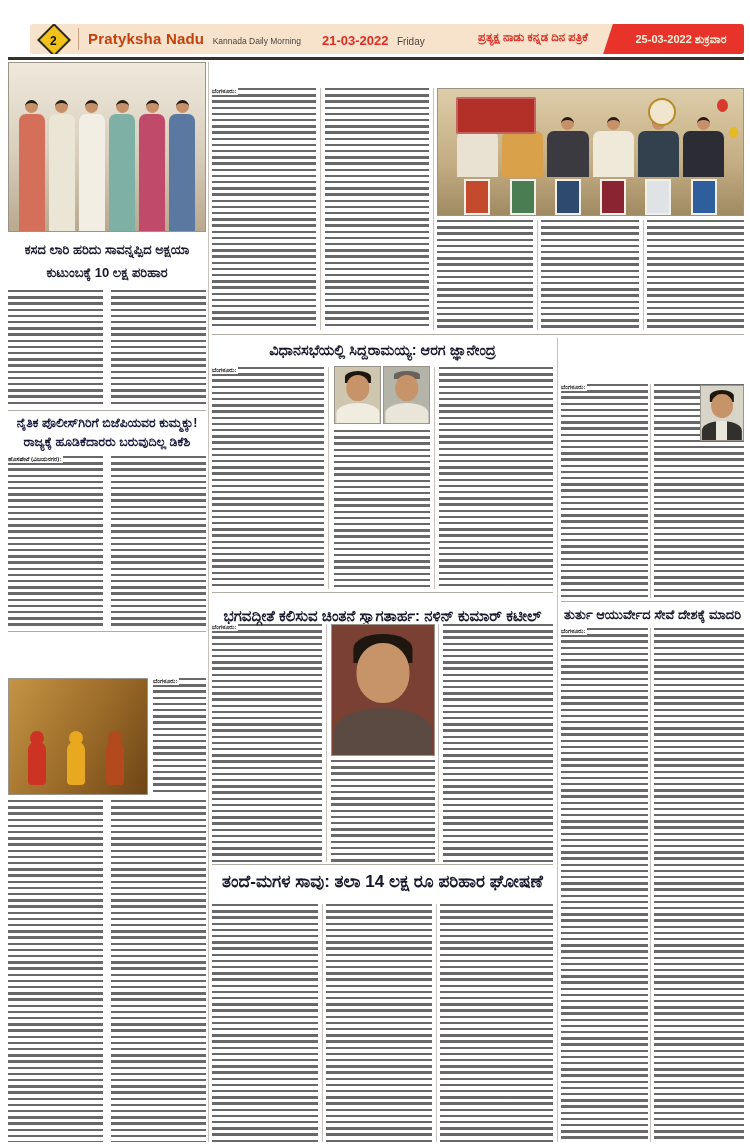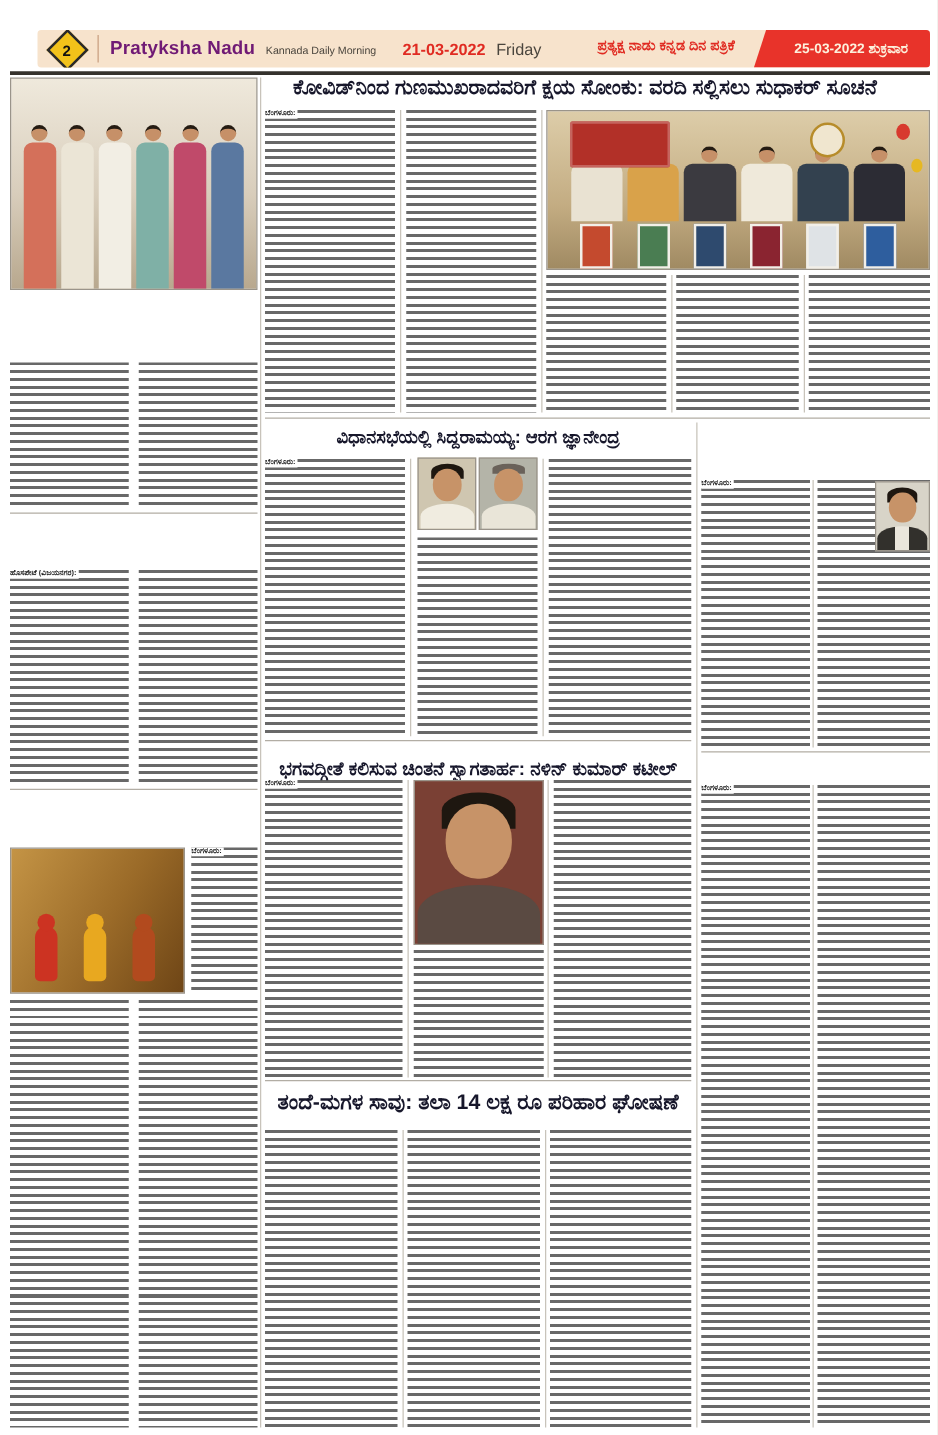"Pratyksha Nadu" .brand b { color: #701a75 -> #c2410c }
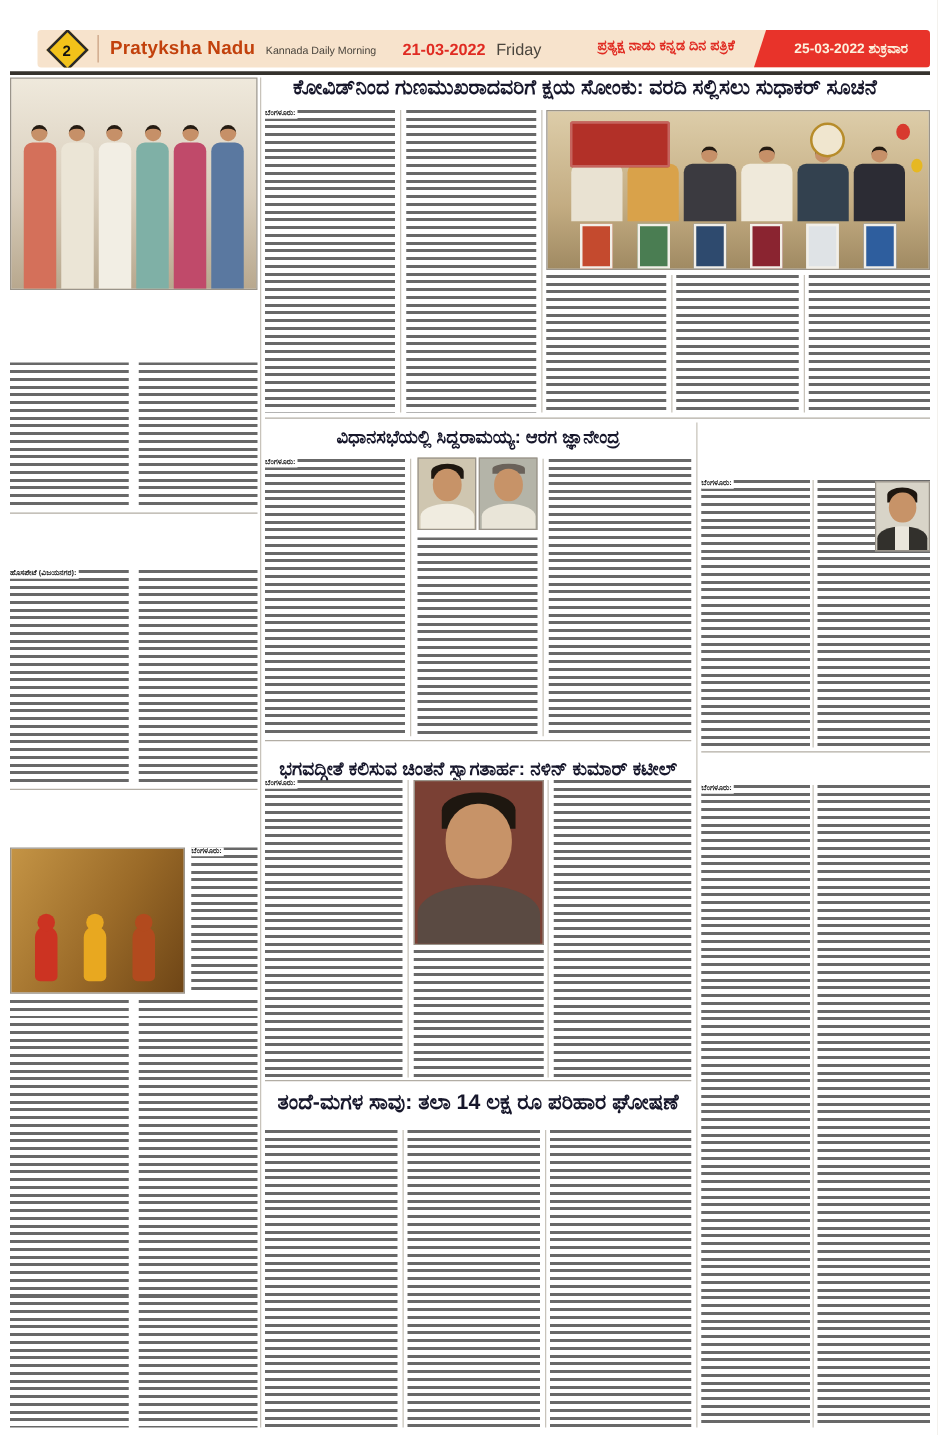"Friday" .issue span { font-size: 13px -> 10px }
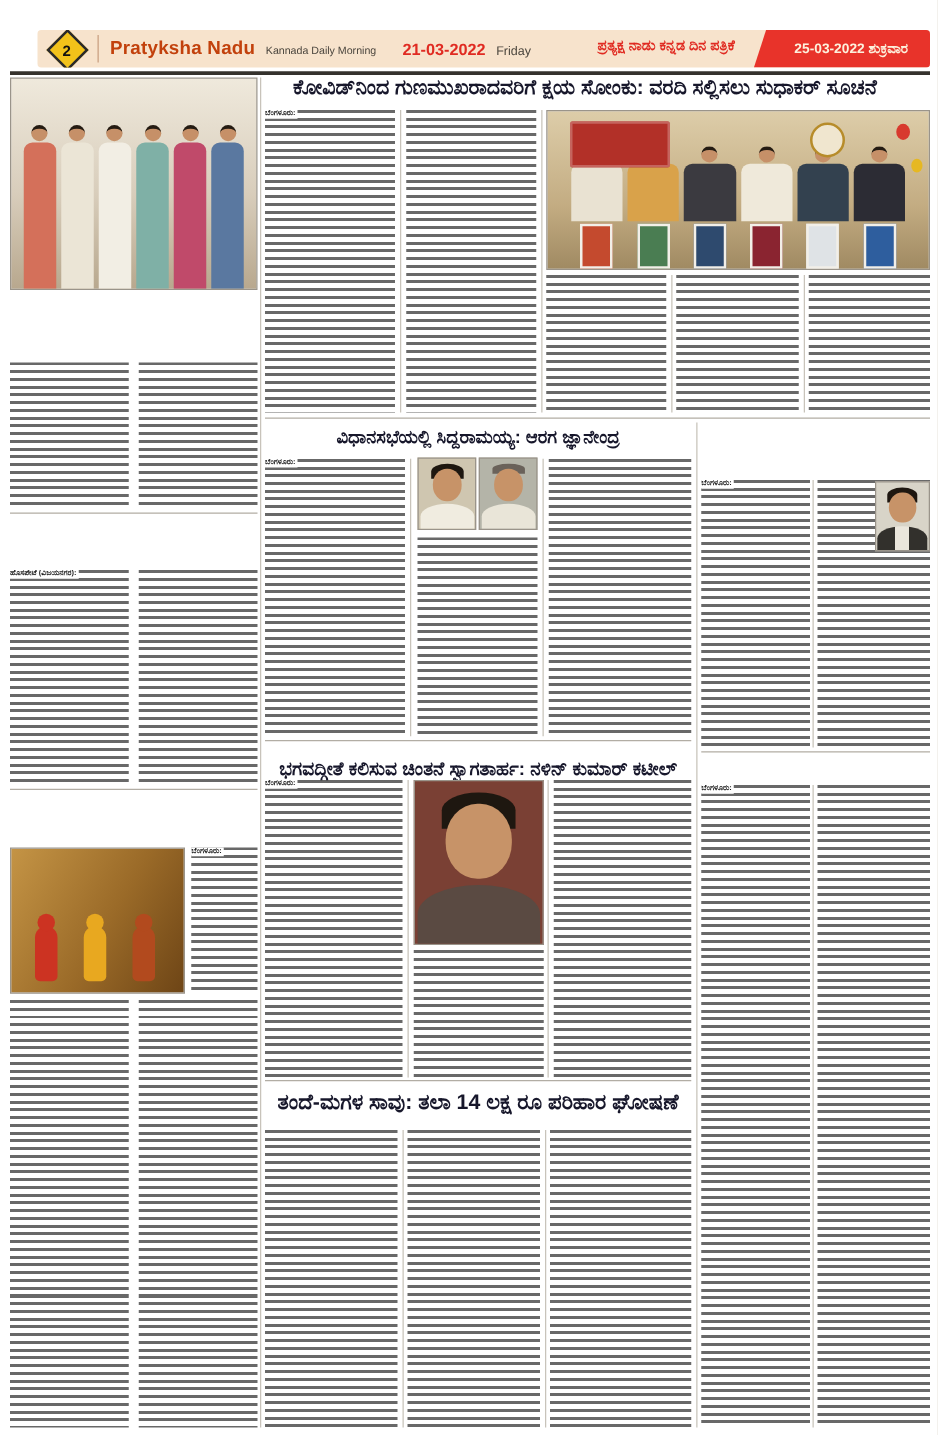"ಕೋವಿಡ್‌ನಿಂದ ಗುಣಮುಖರಾದವರಿಗೆ ಕ್ಷಯ ಸೋಂಕು:" div.hl { html: <div>ಕೋವಿಡ್‌ನಿಂದ ಗುಣಮುಖರಾದವರಿಗೆ ಕ್ಷಯ ಸೋಂಕು: ವರದಿ ಸಲ್ಲಿಸಲು ಸುಧಾಕರ್ ಸೂಚನೆ</div> -> none }
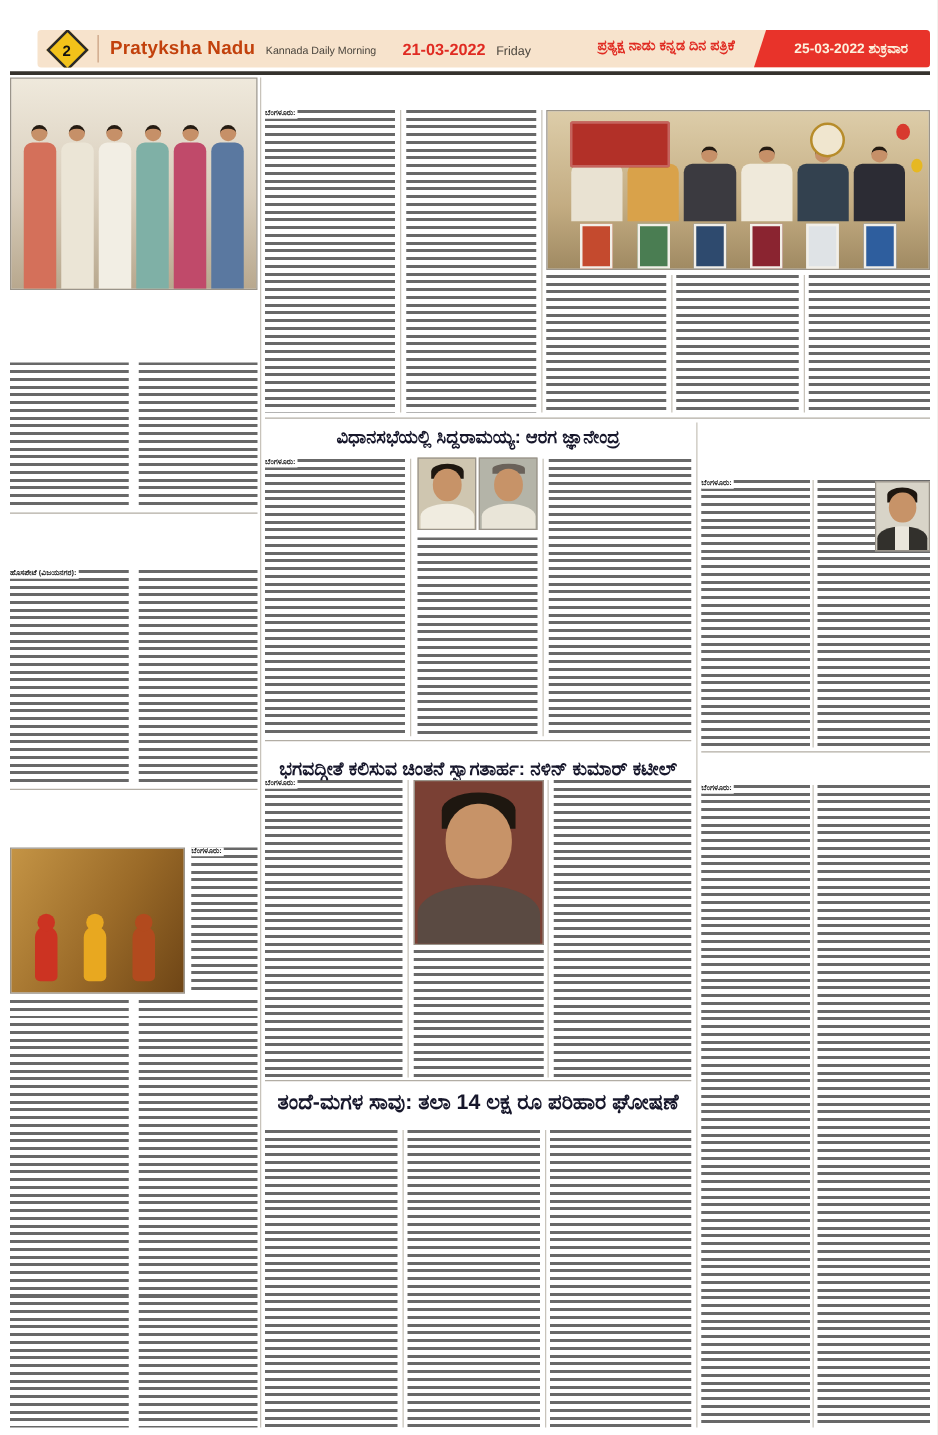"ಕಸದ ಲಾರಿ ಹರಿದು ಸಾವನ್ನಪ್ಪಿದ ಅಕ್ಷಯಾ" div.hl { html: none -> <div>ಕಸದ ಲಾರಿ ಹರಿದು ಸಾವನ್ನಪ್ಪಿದ ಅಕ್ಷಯಾ ಕುಟುಂಬಕ್ಕೆ 10 ಲಕ್ಷ ಪರಿಹಾರ</div> }
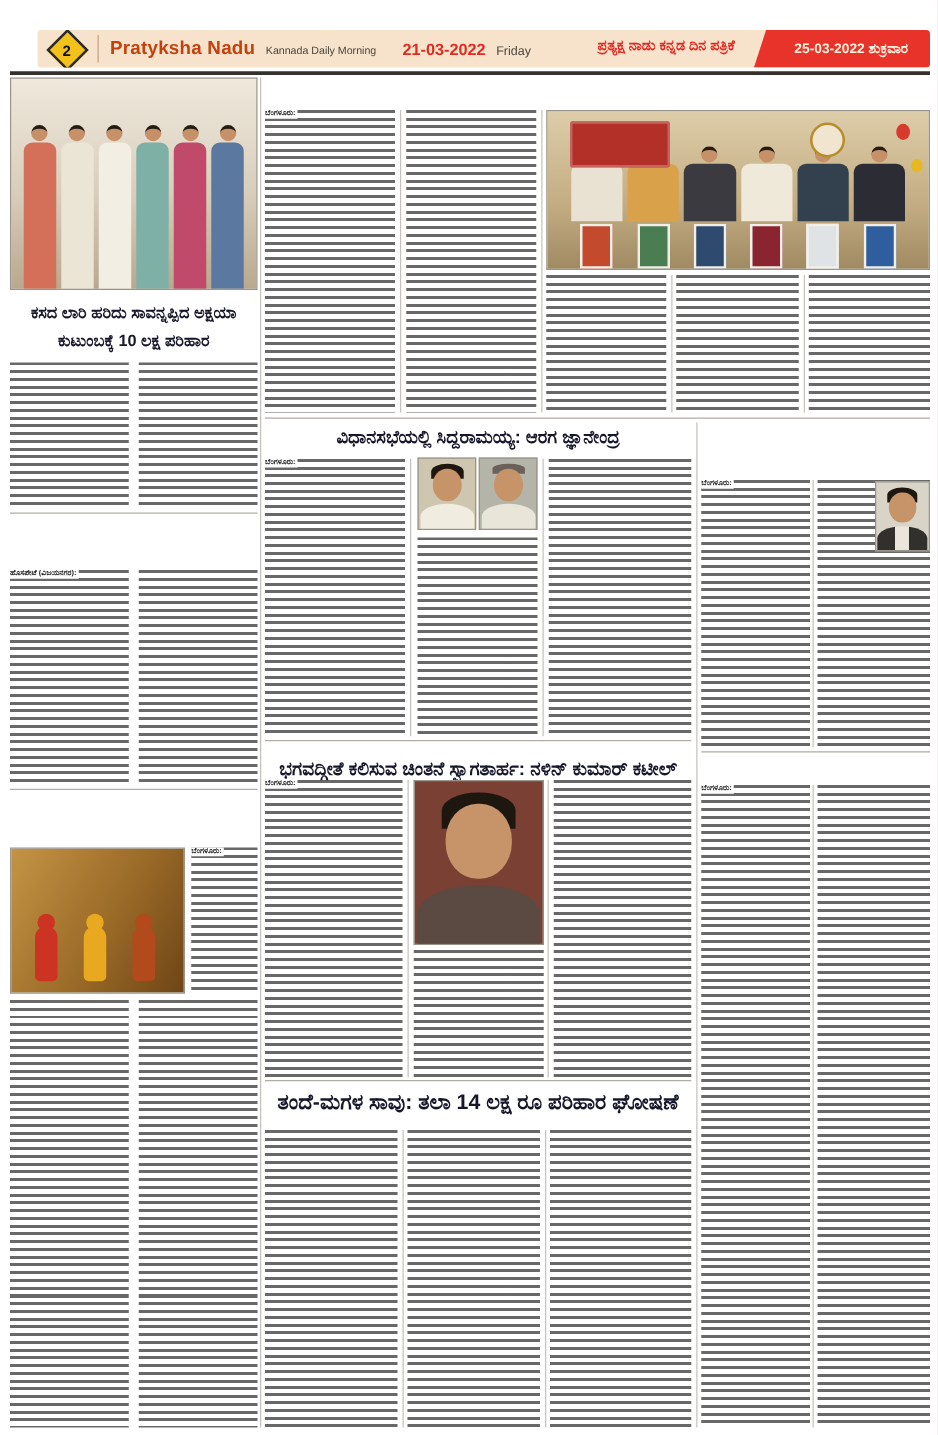"ನೈತಿಕ ಪೊಲೀಸ್‌ಗಿರಿಗೆ ಬಿಜೆಪಿಯವರ ಕುಮ್ಮಕ್ಕು!" div.hl { html: none -> <div>ನೈತಿಕ ಪೊಲೀಸ್‌ಗಿರಿಗೆ ಬಿಜೆಪಿಯವರ ಕುಮ್ಮಕ್ಕು! ರಾಜ್ಯಕ್ಕೆ ಹೂಡಿಕೆದಾರರು ಬರುವುದಿಲ್ಲ ಡಿಕೆಶಿ</div> }
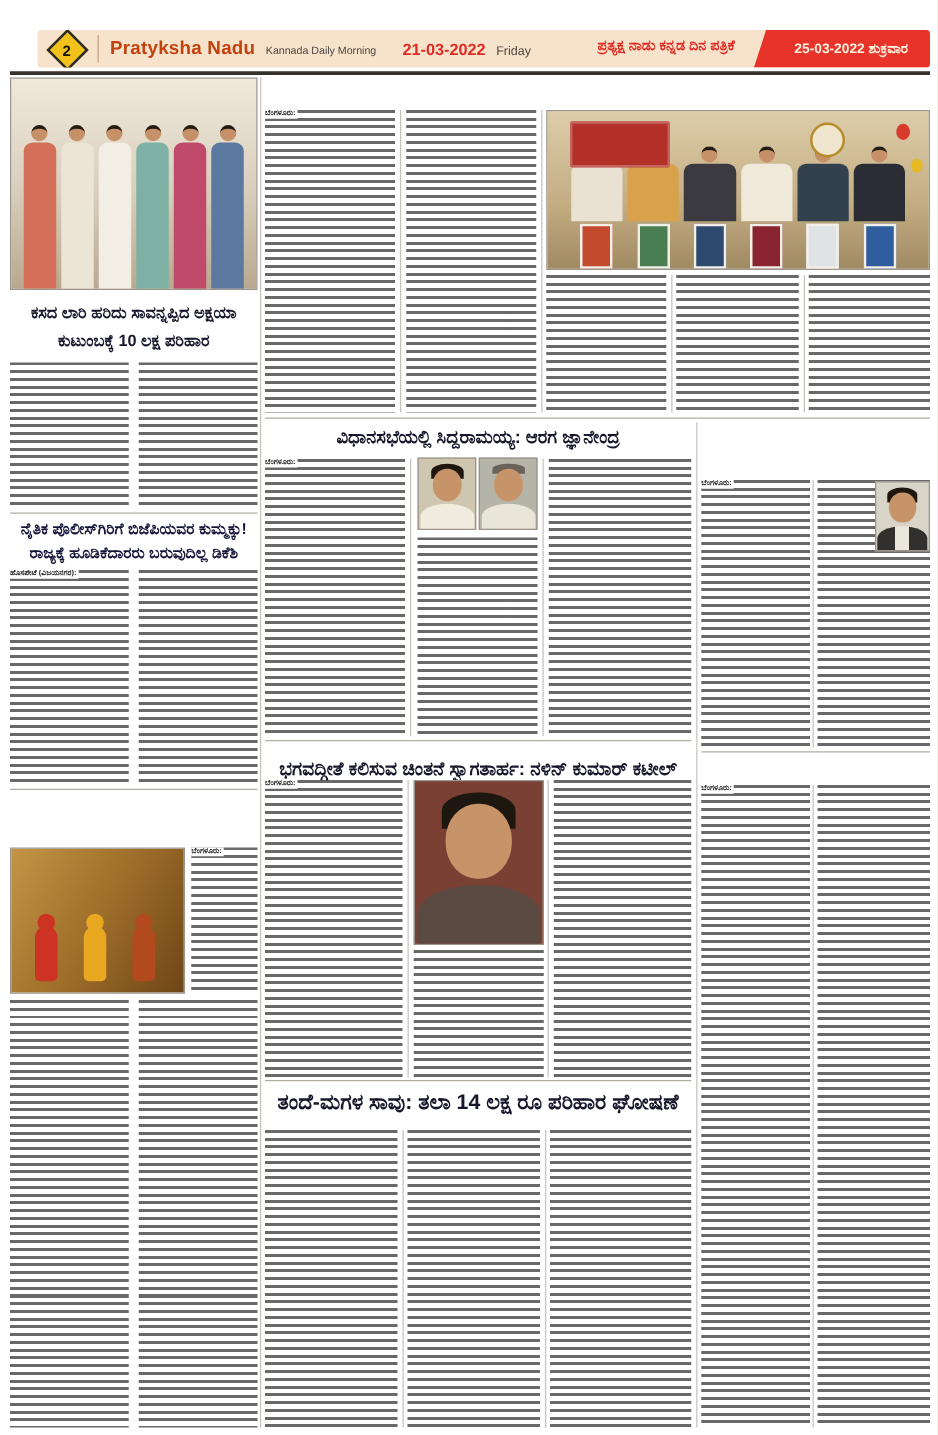"ತುರ್ತು ಆಯುರ್ವೇದ ಸೇವೆ ದೇಶಕ್ಕೆ ಮಾದರಿ" div.hl { html: none -> <div>ತುರ್ತು ಆಯುರ್ವೇದ ಸೇವೆ ದೇಶಕ್ಕೆ ಮಾದರಿ</div> }
